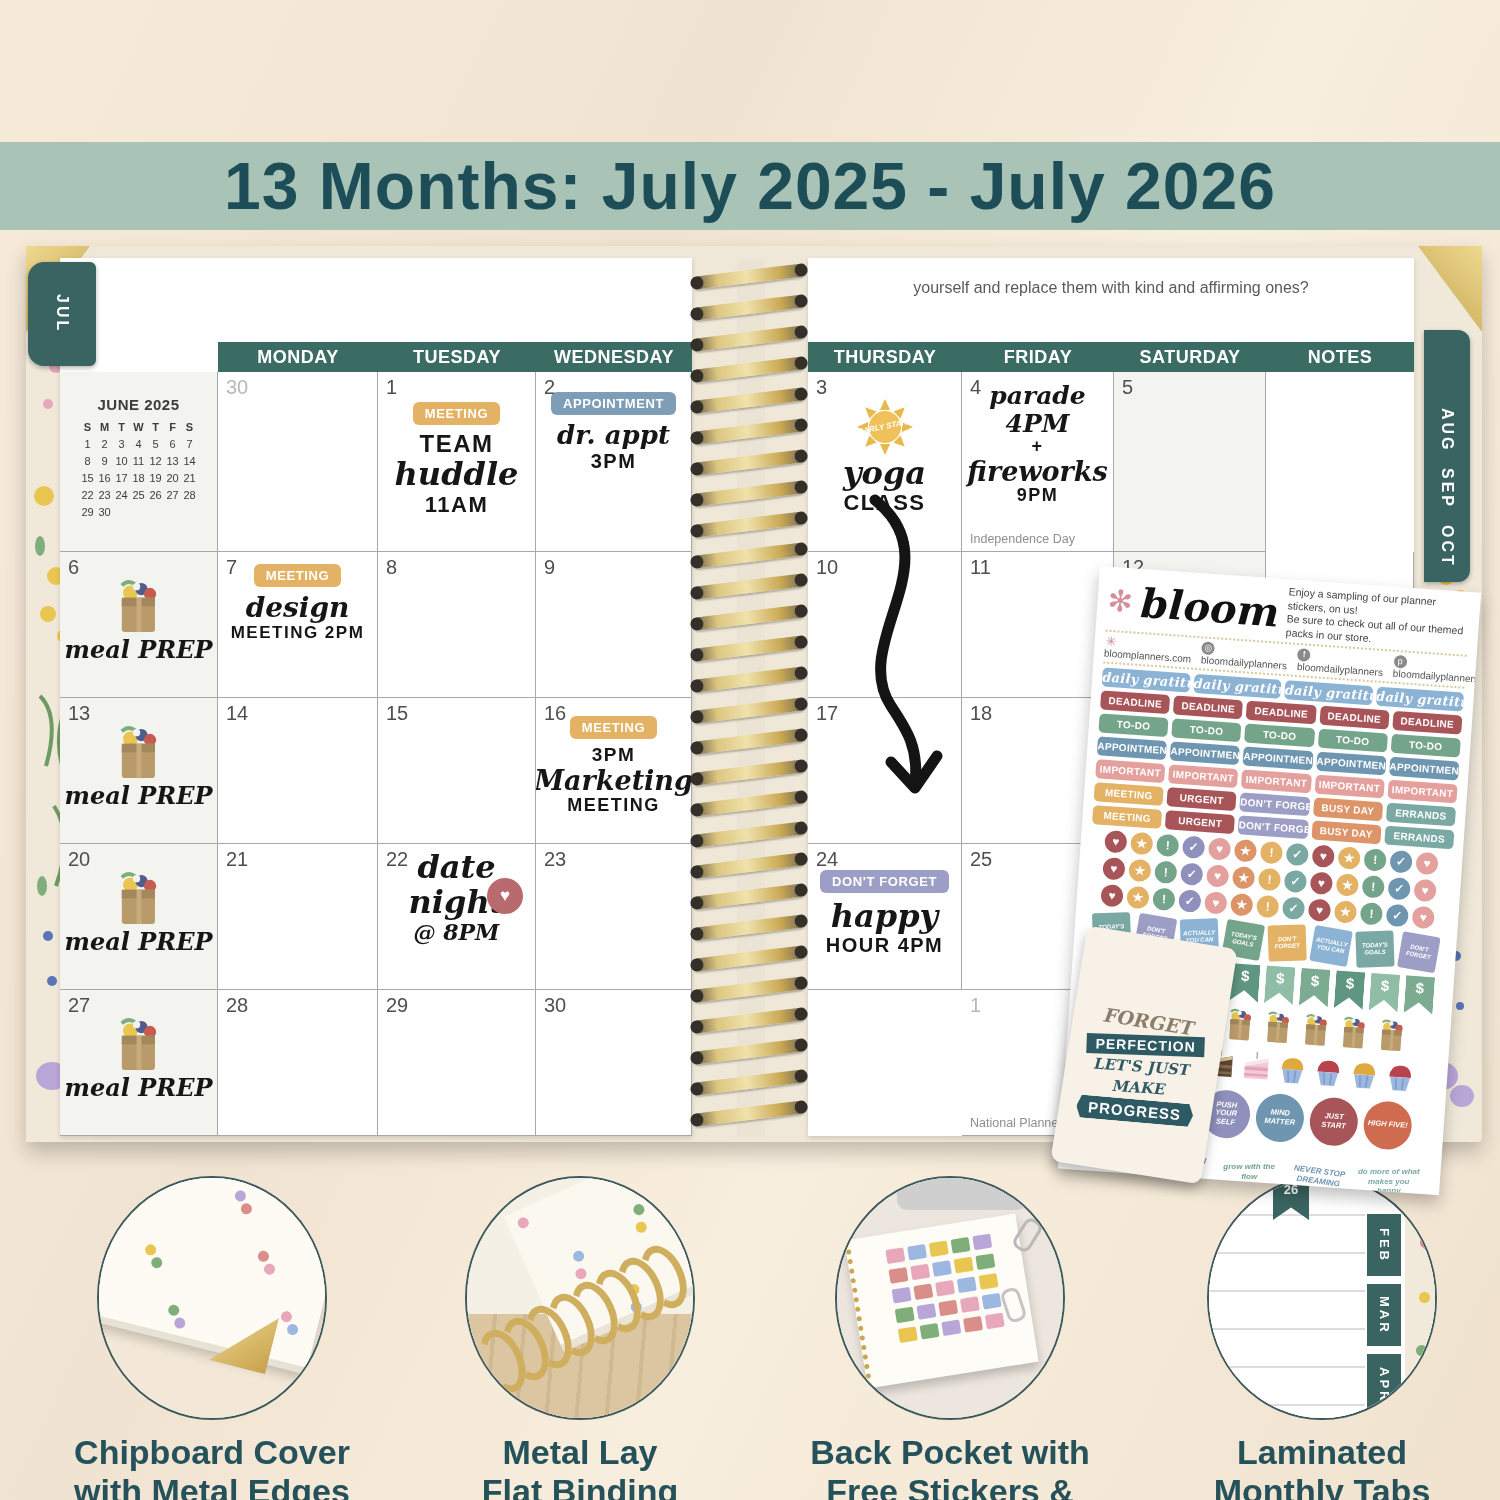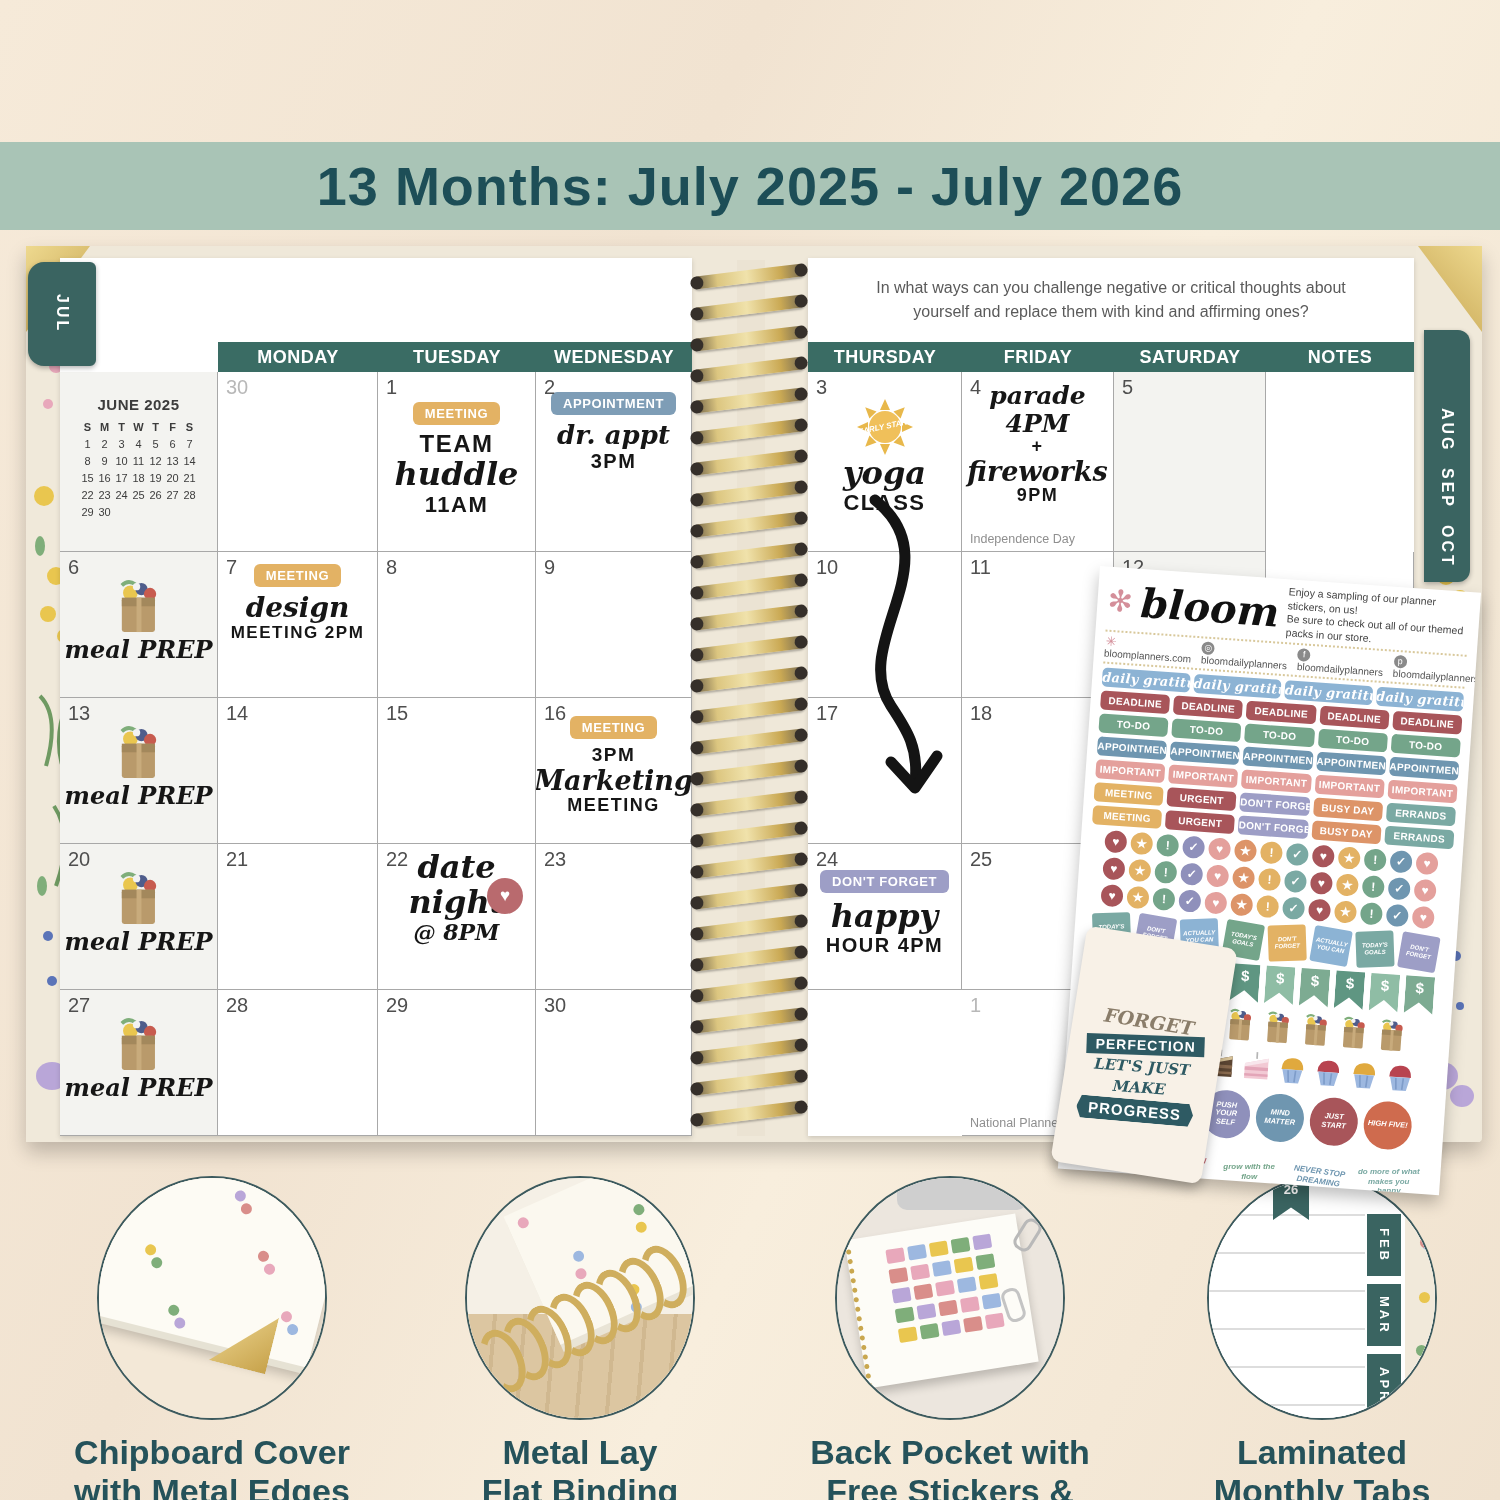"13 Months: July 2025 -" .subband div { font-size: 54px -> 66px }
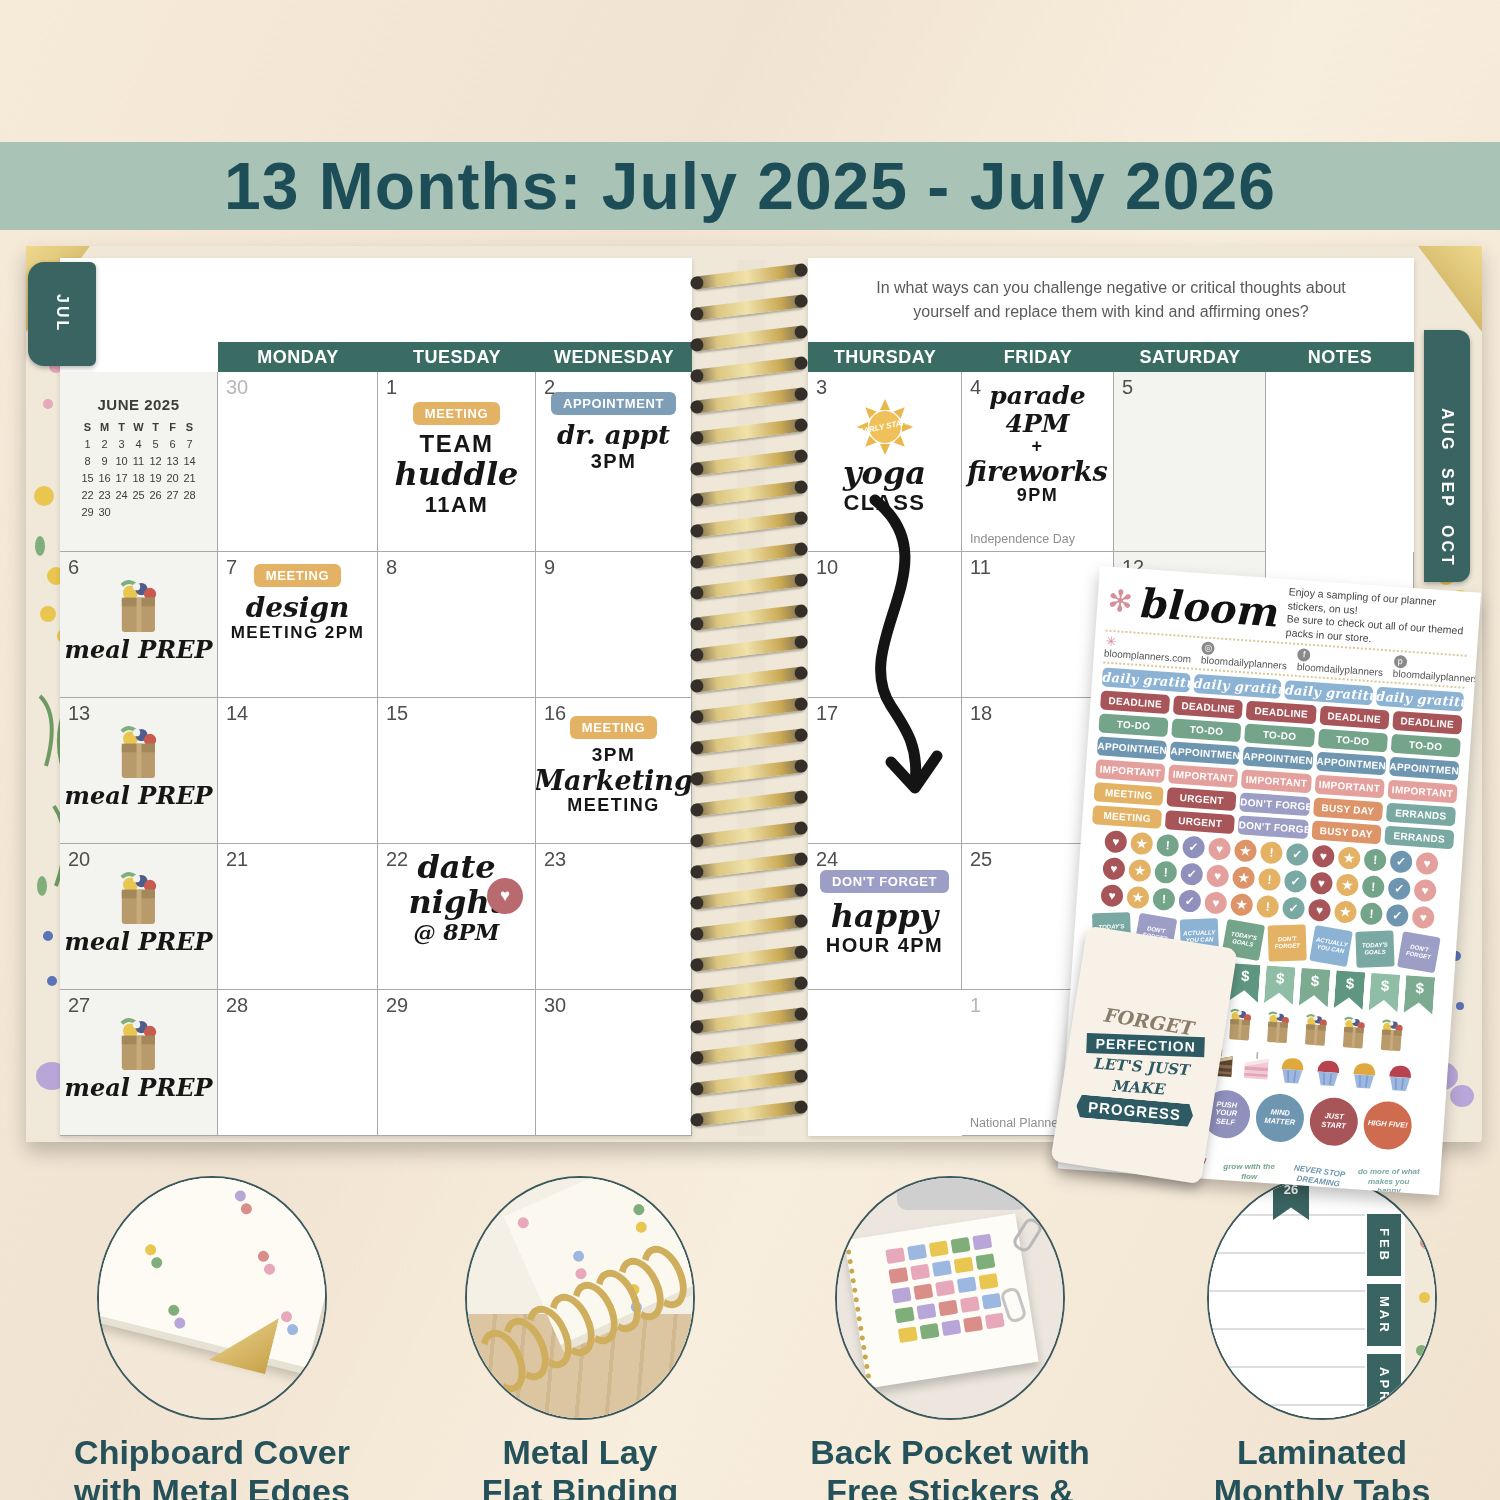"In what ways can you" div { html: <div>In what ways can you challenge negative or critical thoughts about</div> -> none }
